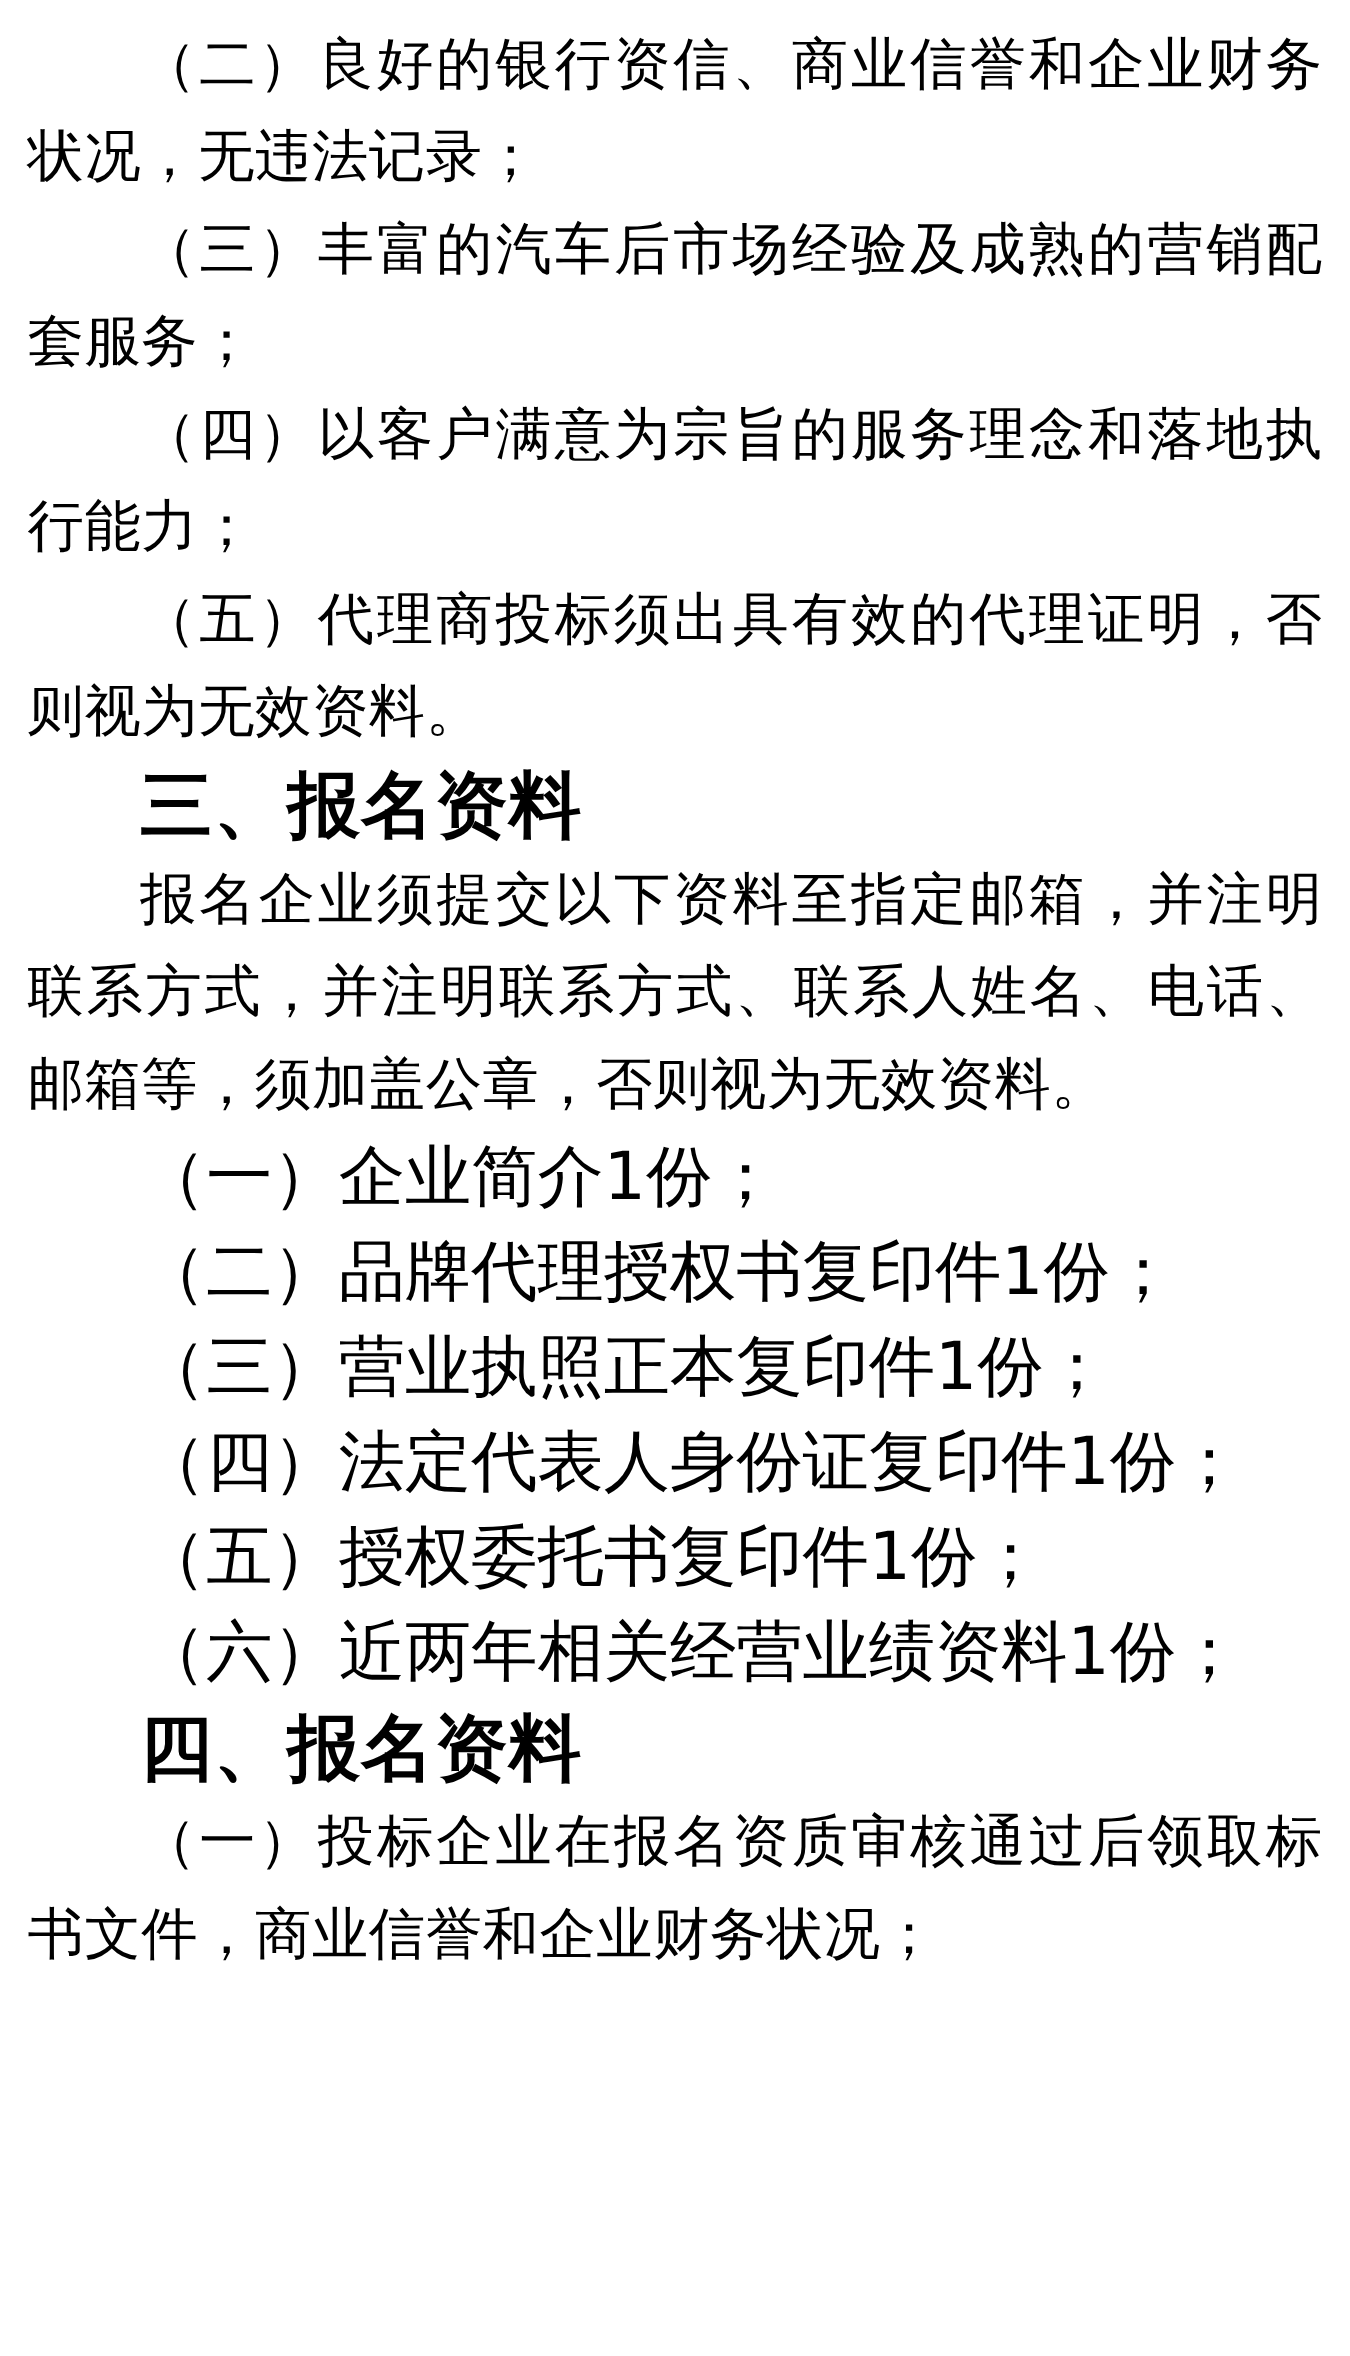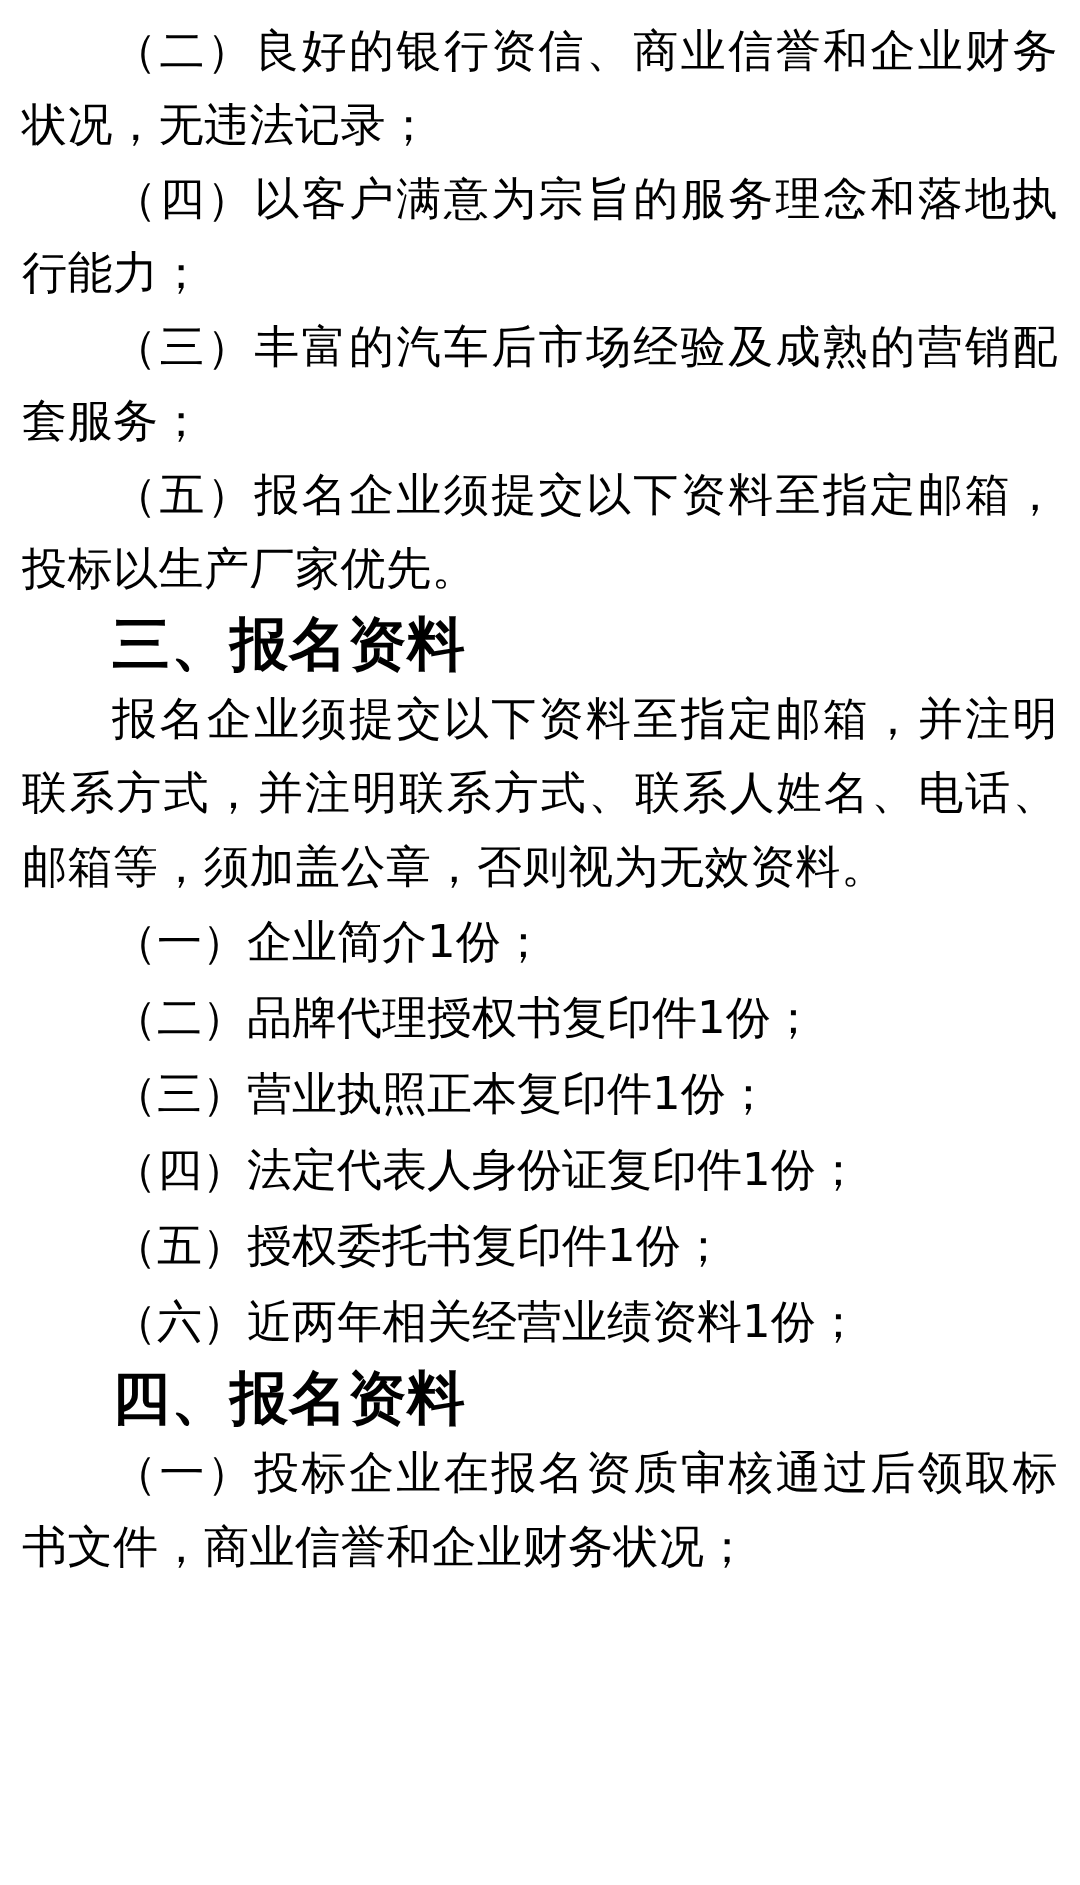"（四）以客户满意为宗旨的服务理念和落地执行能力；" p.para { order: before "（三）丰富的汽车后市场经验及成熟的营销配套服务；" -> after "（三）丰富的汽车后市场经验及成熟的营销配套服务；" }
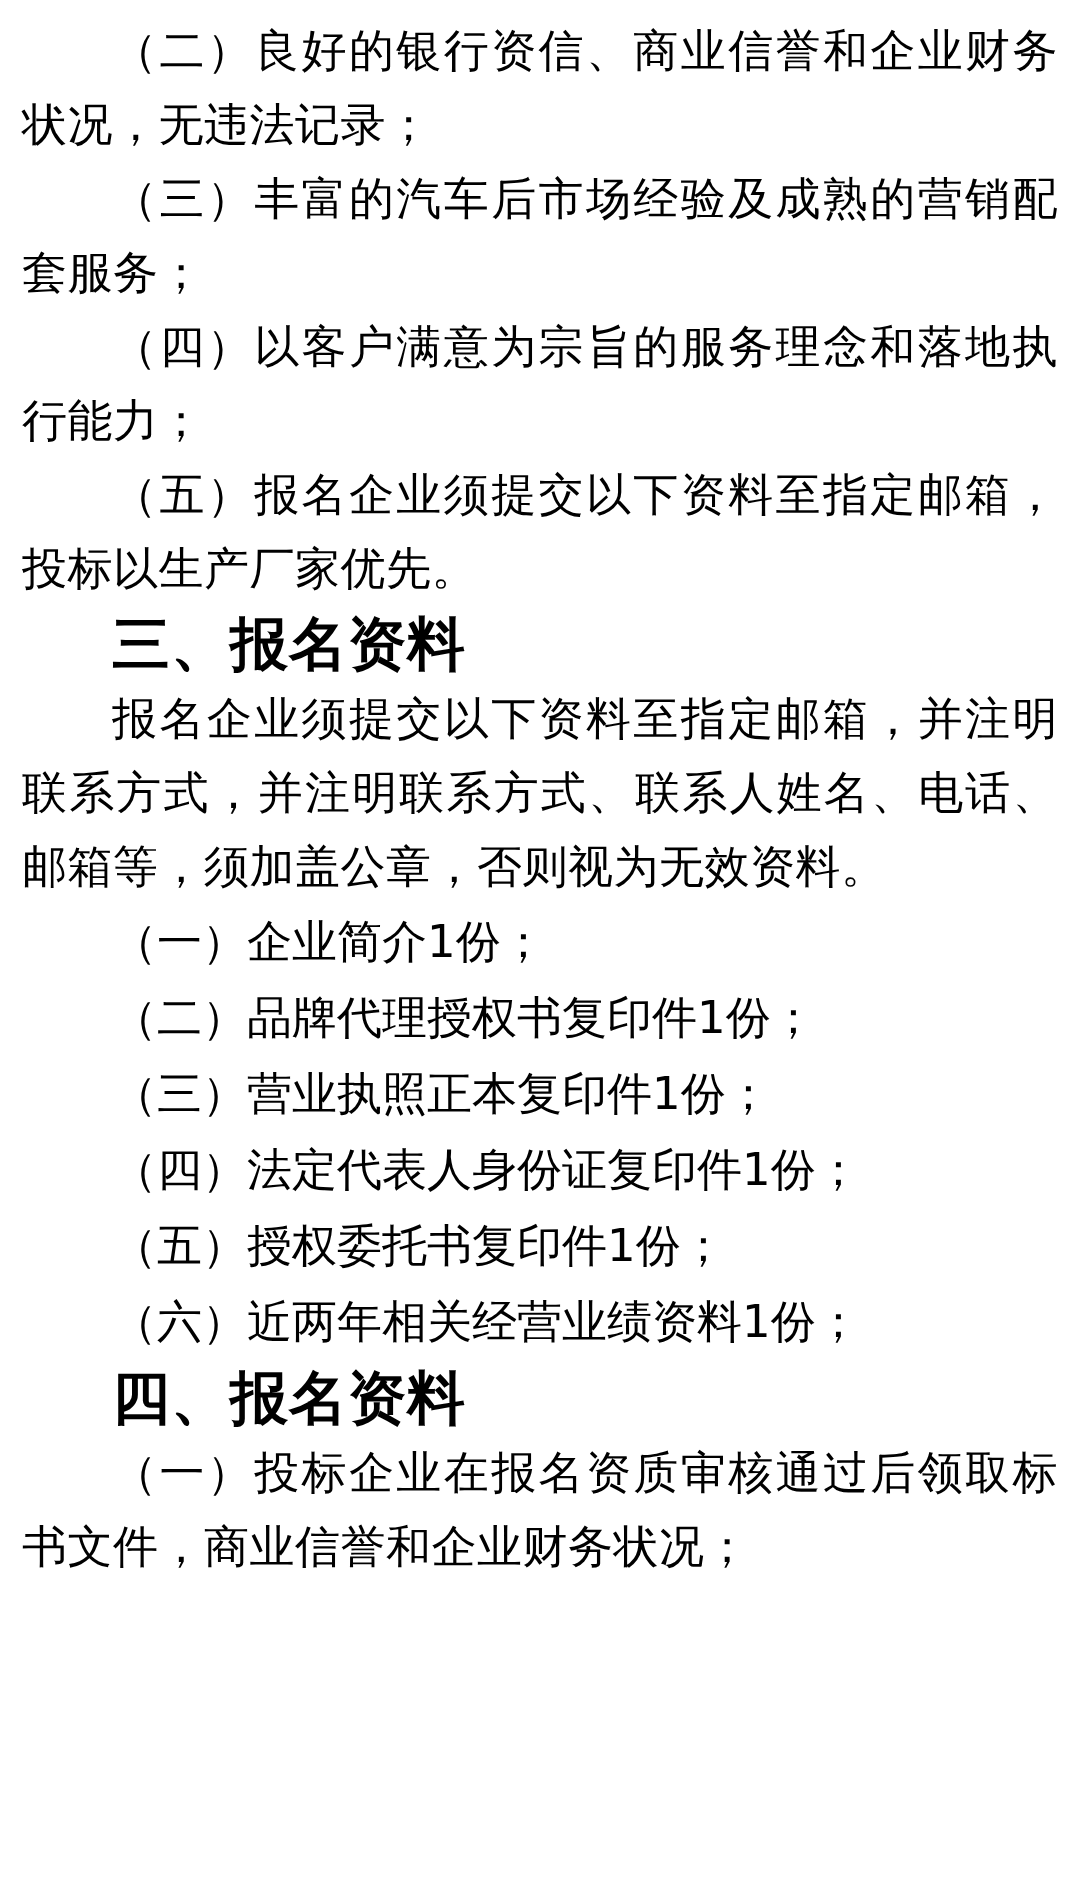"（五）报名企业须提交以下资料至指定邮箱，投标以生产厂家优先。" p.para { text: 报名企业须提交以下资料至指定邮箱，投标以生产厂家优先 -> 代理商投标须出具有效的代理证明，否则视为无效资料 }
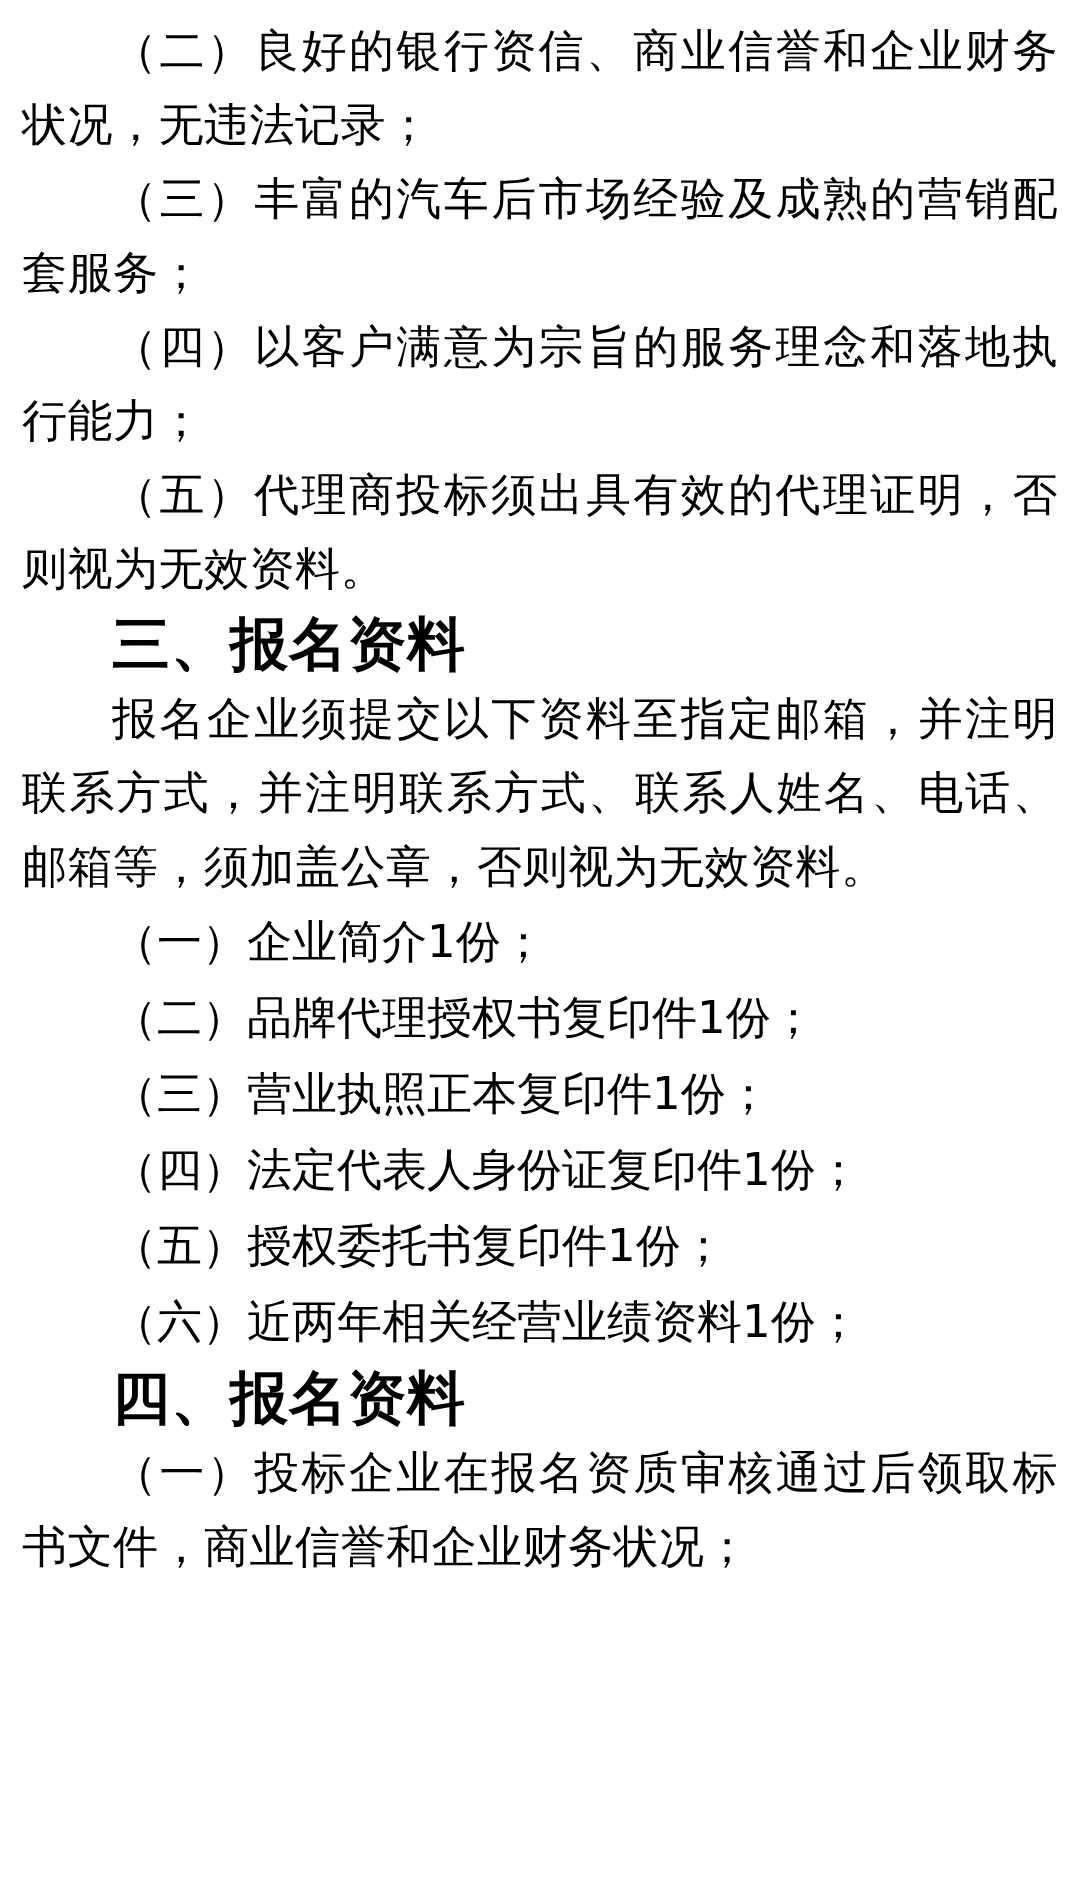"（一）企业简介1份；" .list-item { font-size: 45px -> 53px }
